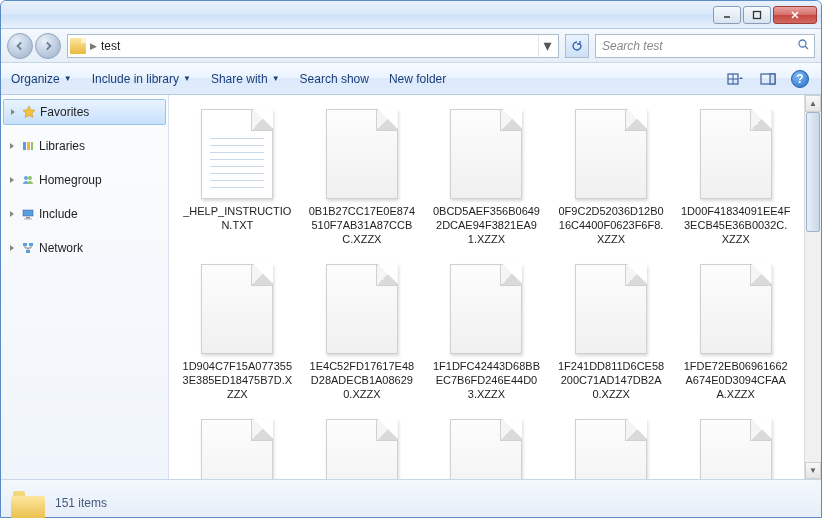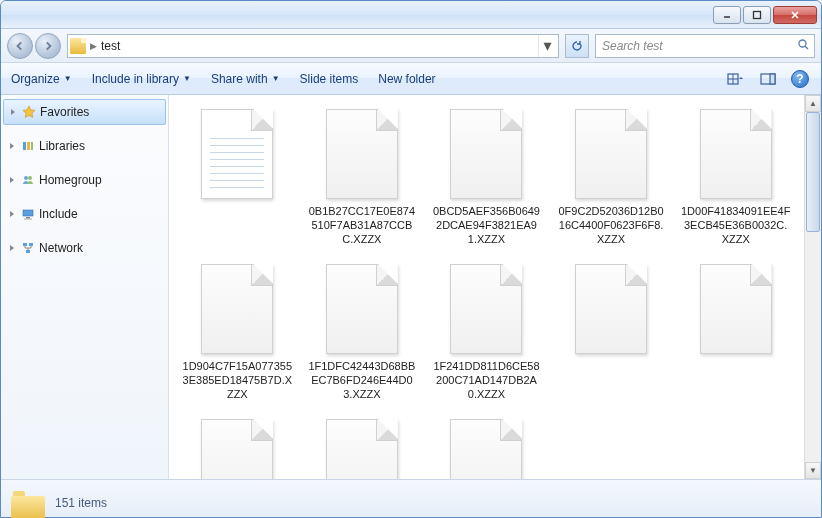"Slide items" span { text: Slide items -> Search show }
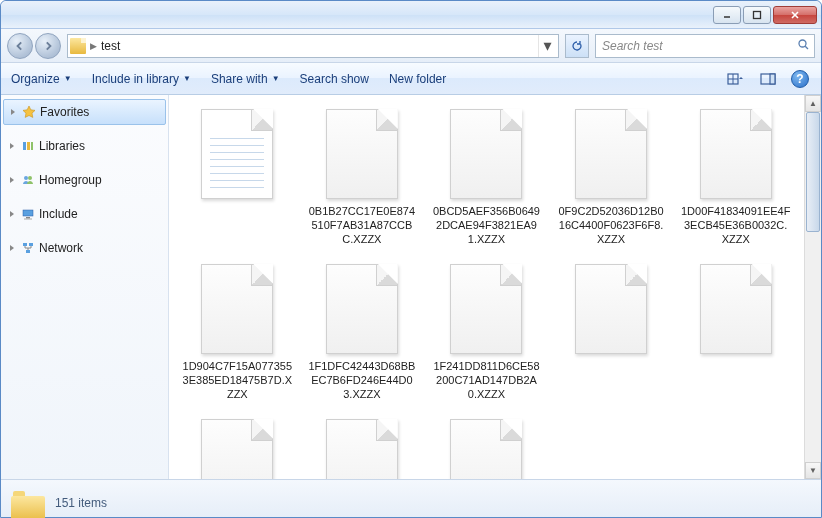"_HELP_INSTRUCTION.TXT" div.file-name { html: none -> <div>_HELP_INSTRUCTION.TXT</div> }
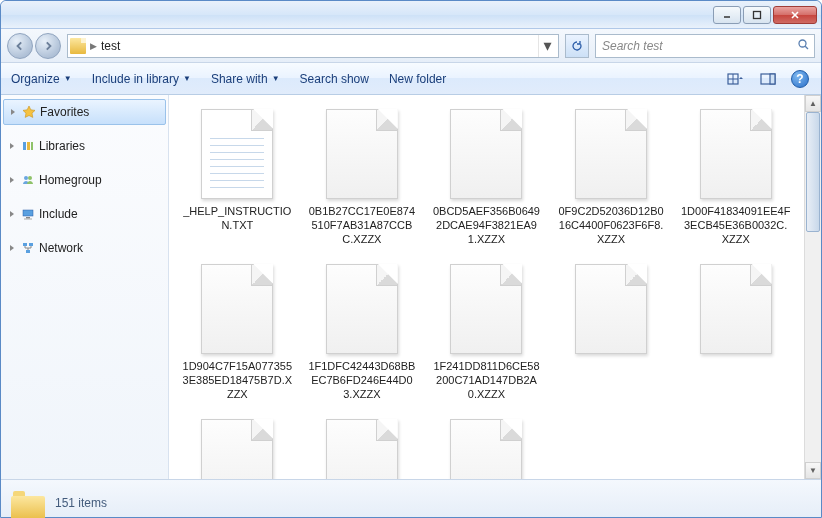"1E4C52FD17617E48D28ADECB1A086290.XZZX" div.file-cell { html: none -> <div> <div> <div></div> </div> <div>1E4C52FD17617E48D28ADECB1A086290.XZZX</div> </div> }
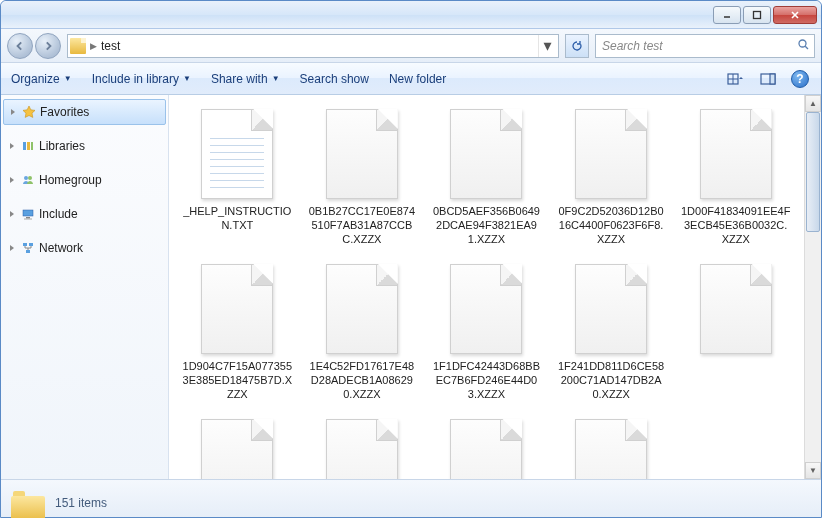"1FDE72EB06961662A674E0D3094CFAAA.XZZX" div.file-cell { html: none -> <div> <div> <div></div> </div> <div>1FDE72EB06961662A674E0D3094CFAAA.XZZX</div> </div> }
